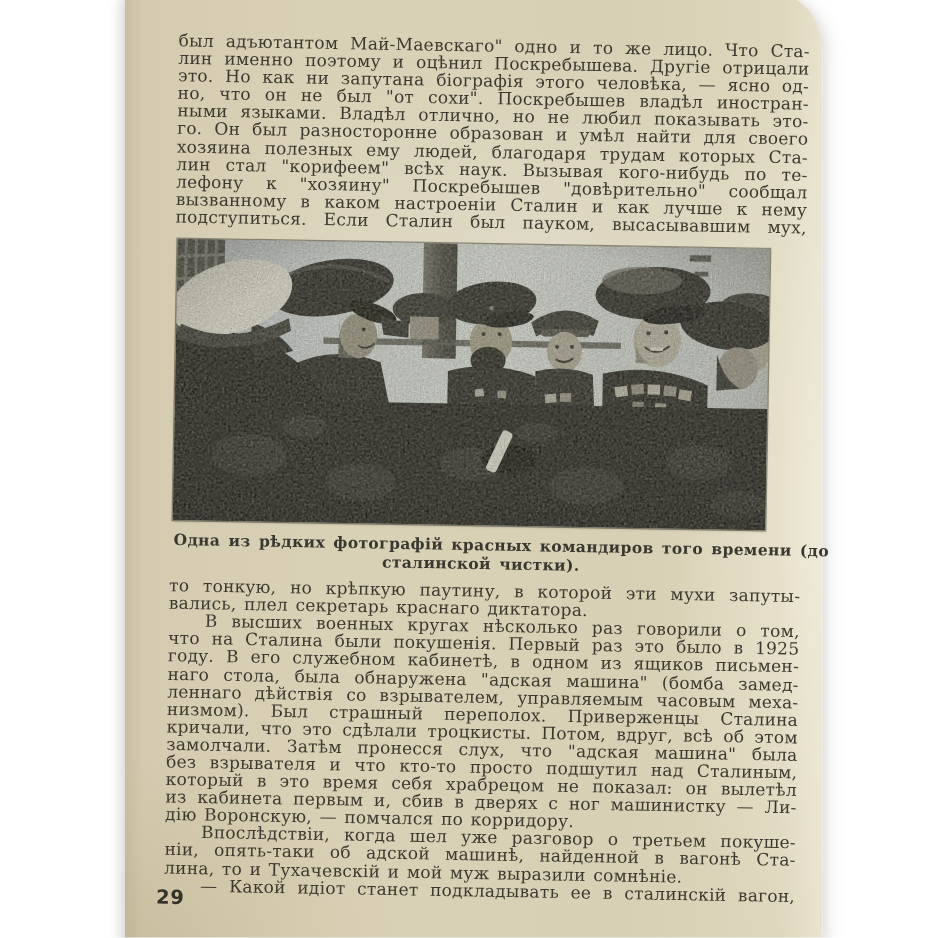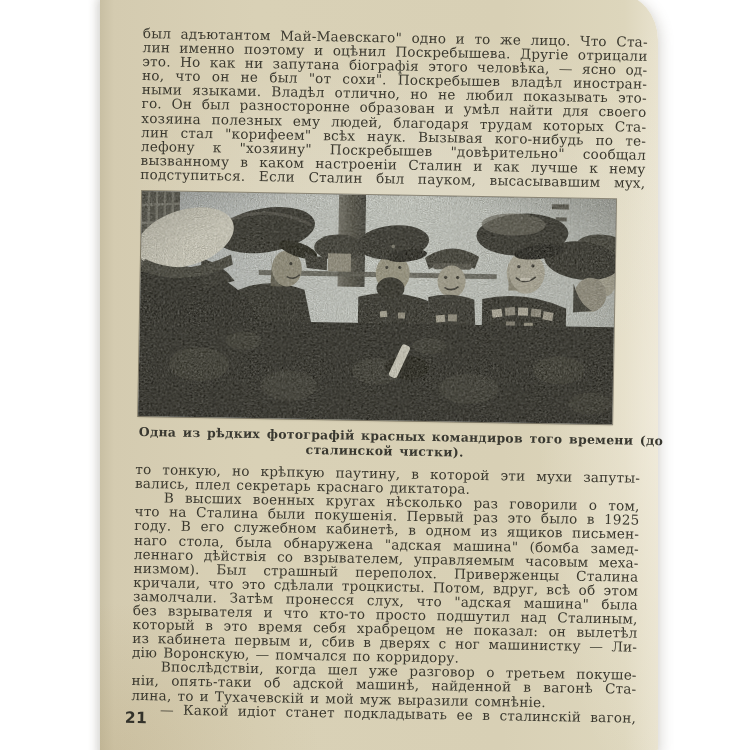"21" div.pagenum { text: 21 -> 29 }
